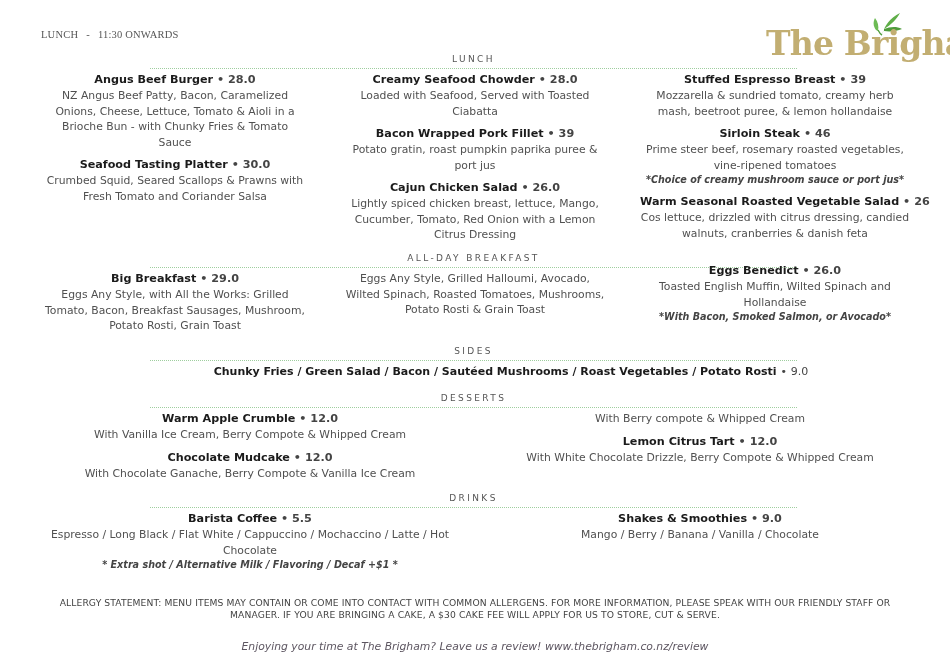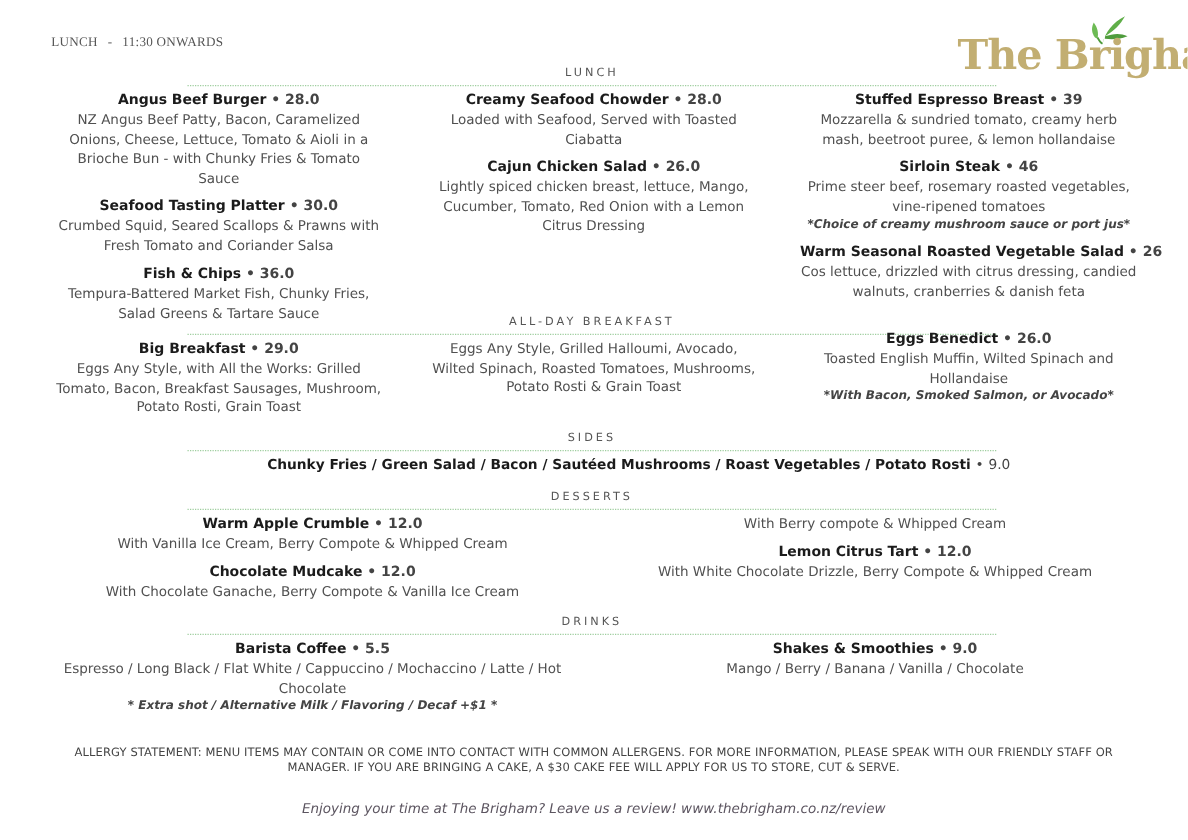"Bacon Wrapped Pork Fillet •" div.item { html: none -> <div> <div><span>Bacon Wrapped Pork Fillet</span> <span>•</span> <span>39</span></div> <div>Potato gratin, roast pumpkin paprika puree &amp; port jus</div> </div> }
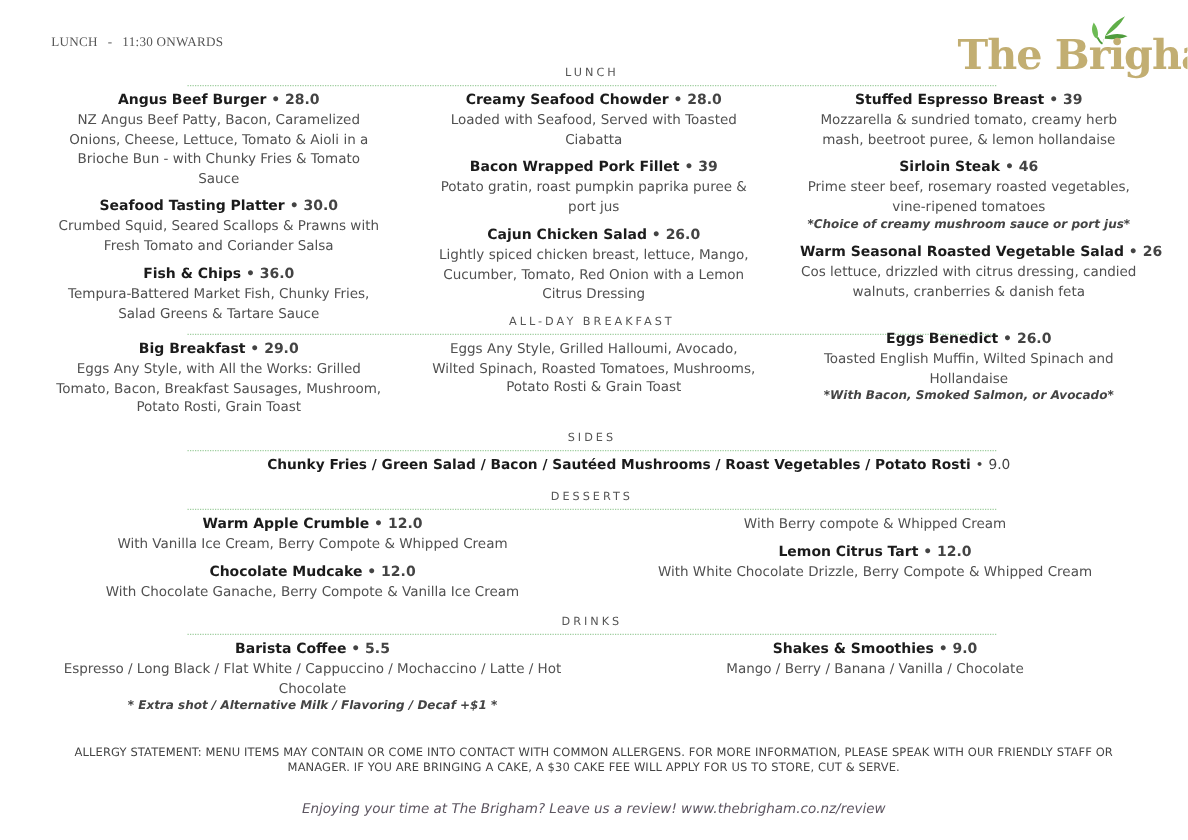"Fish & Chips • 36.0" div.item { html: <div> <div><span>Fish &amp; Chips</span> <span>•</span> <span>36.0</span></div> <div>Tempura-Battered Market Fish, Chunky Fries, Salad Greens &amp; Tartare Sauce</div> </div> -> none }
